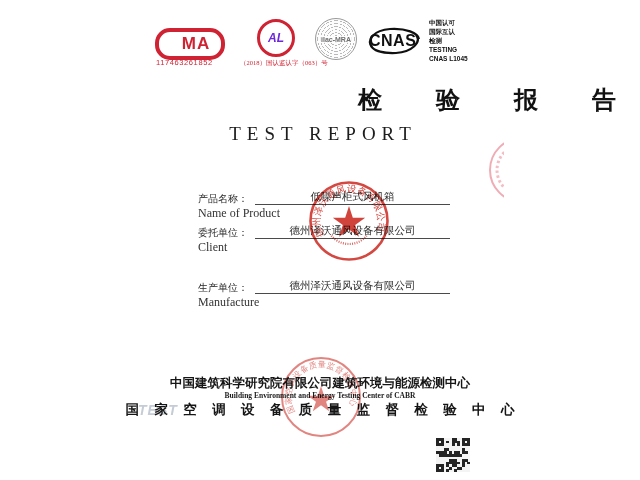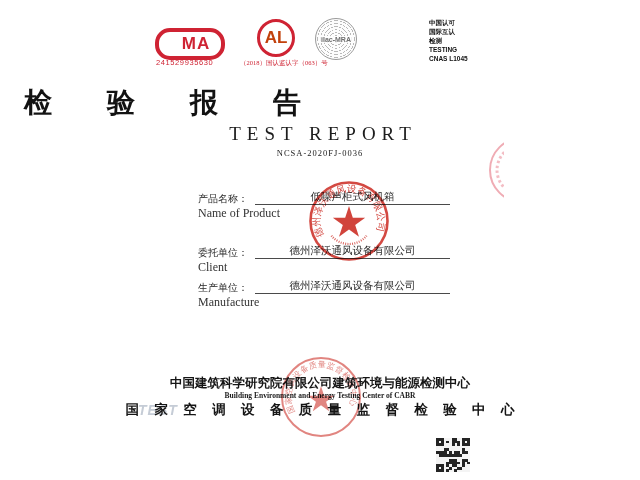"AL" .cal span { color: #c2410c -> #6d28d9; font-size: 17px -> 12px; font-style: none -> italic }
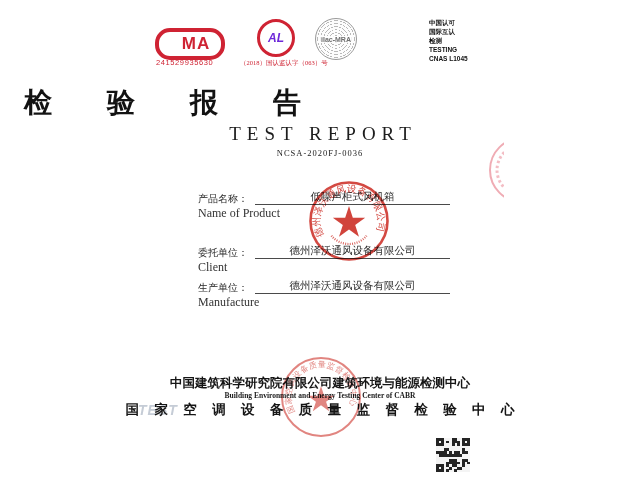"CNAS" div.cnas { html: none -> <div> <svg> <path></path> <path></path> </svg> <div>CNAS</div> </div> }
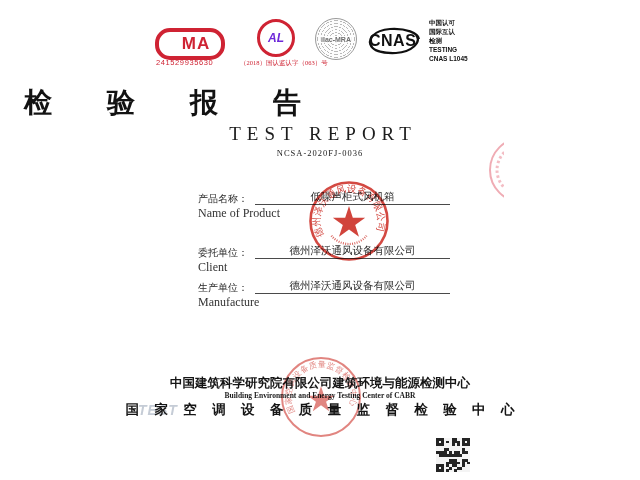"241529935630" div.cma-num { text: 241529935630 -> 117463261852 }
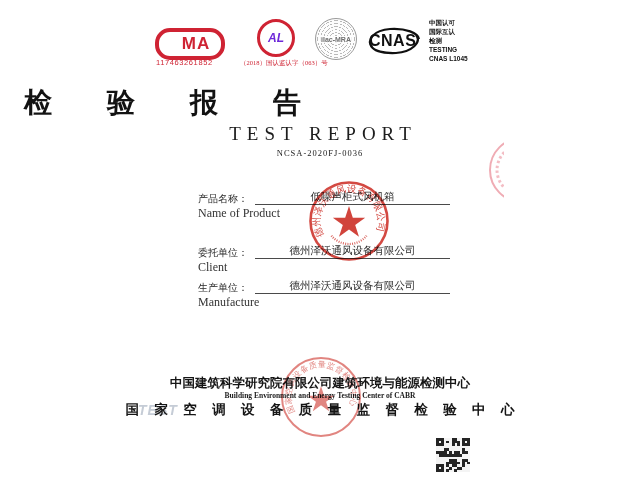"检 验 报 告" .title-zh { font-size: 28px -> 24px; text-align: left -> right }
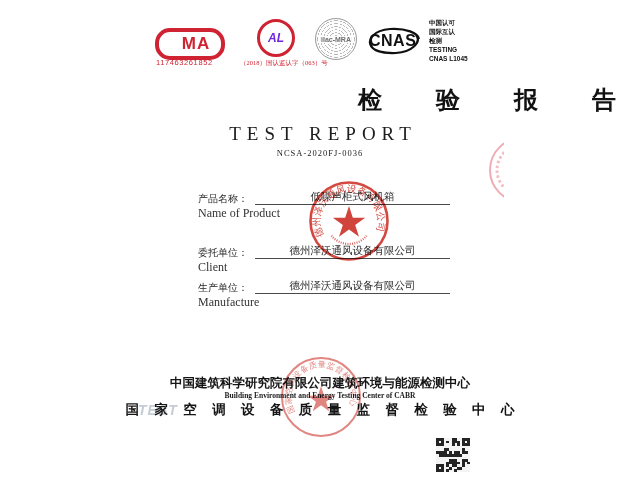"NCSA-2020FJ-0036" div.report-no { html: <div>NCSA-2020FJ-0036</div> -> none }
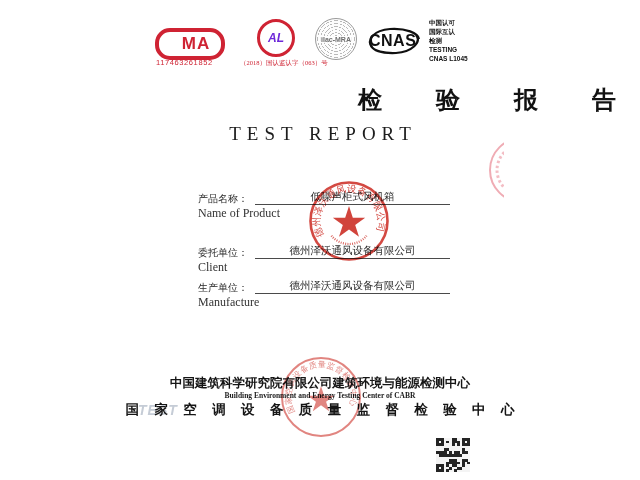"委托单位：" .r2 { top: 246px -> 226px }
